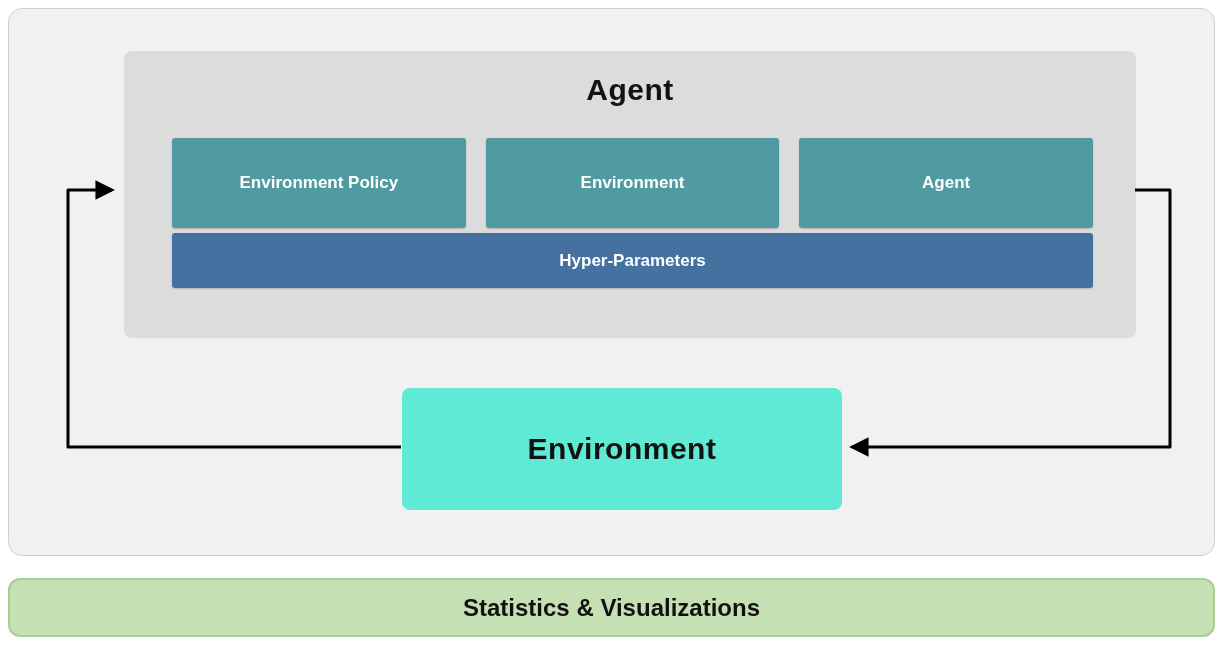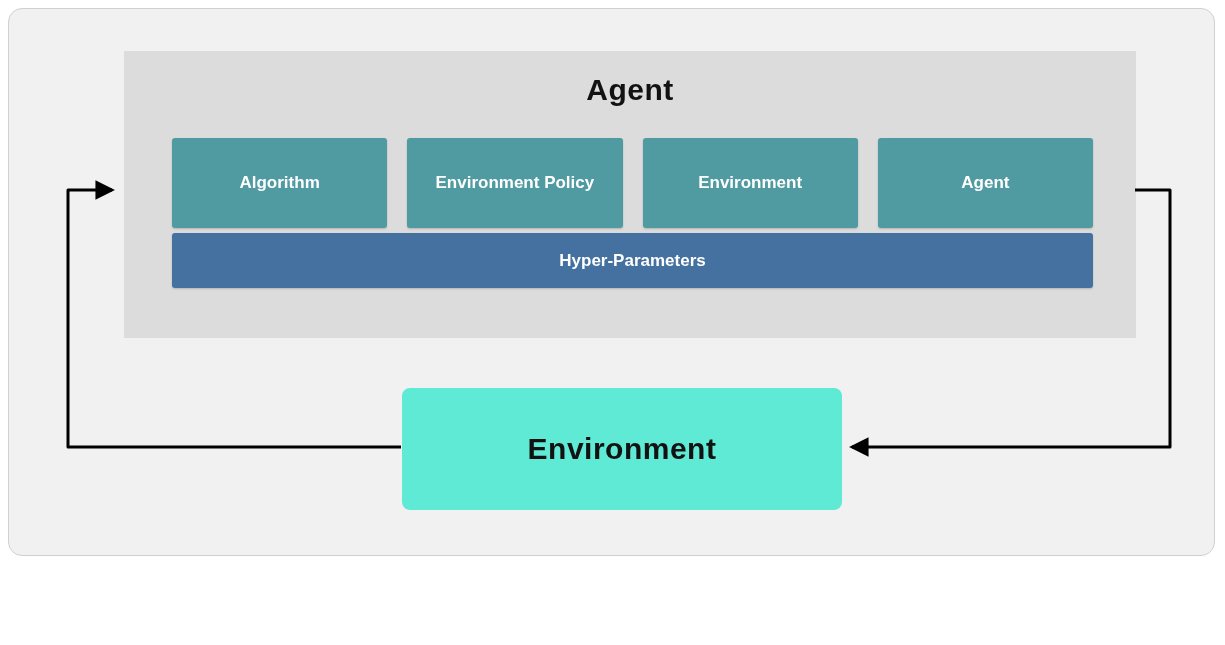"Agent" .agent-box { border-radius: 0 -> 8px }
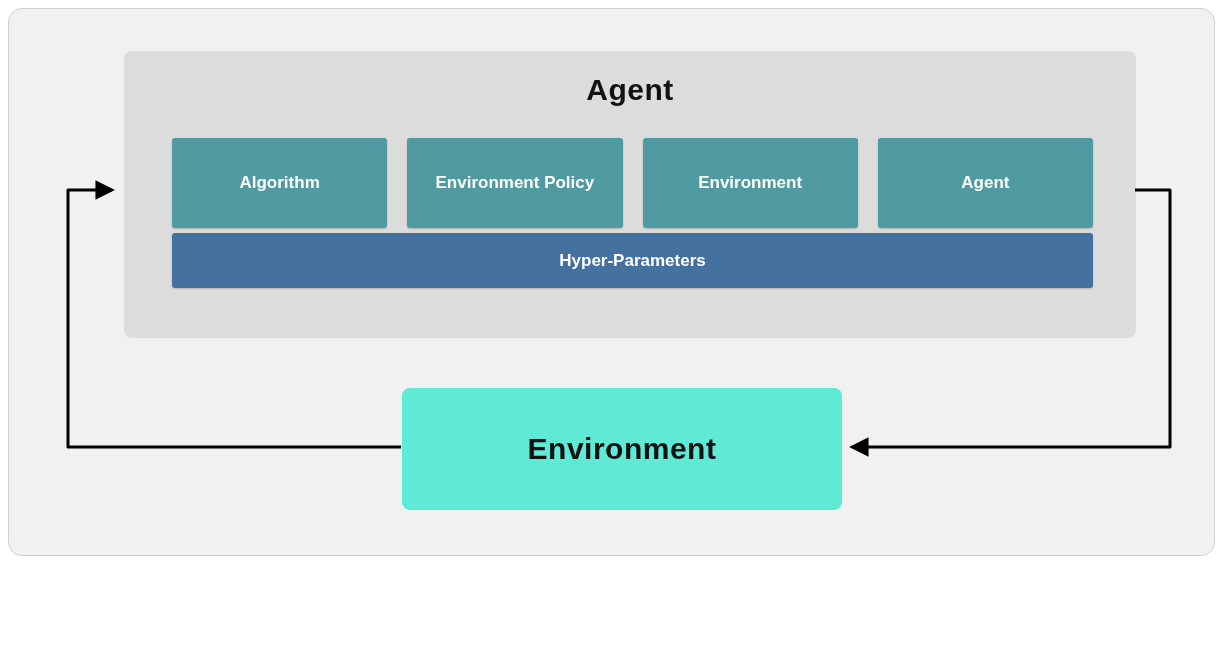"Algorithm" div.component { html: <div>Algorithm</div> -> none }
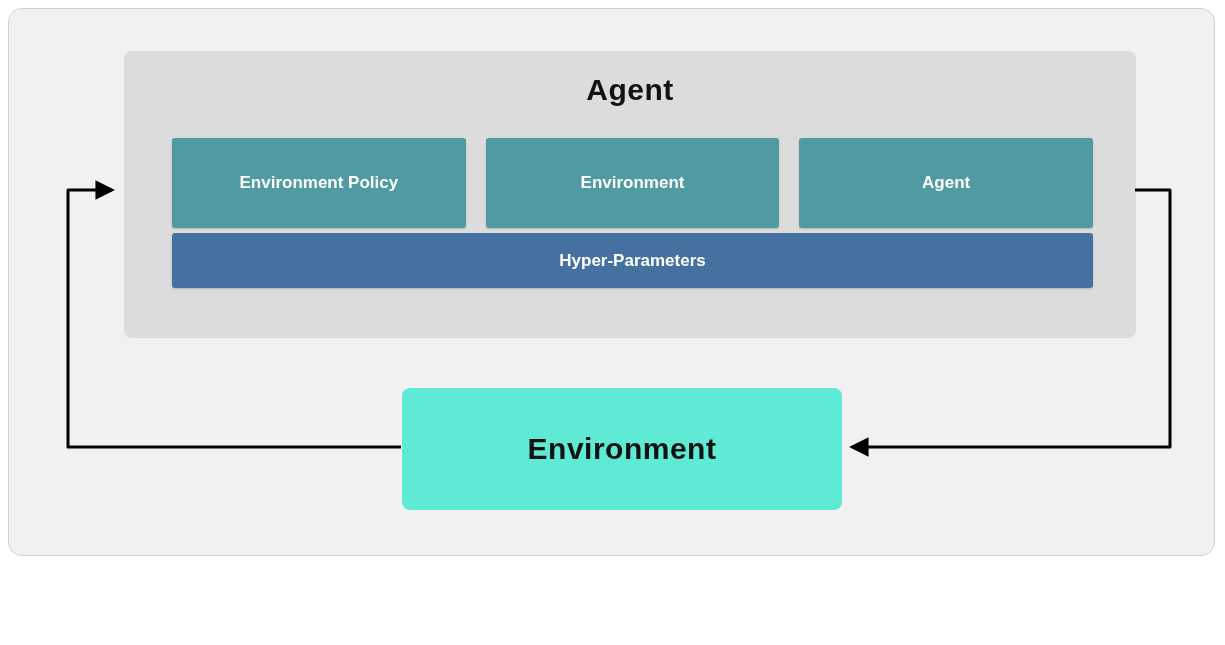"Statistics & Visualizations" div.footer-bar { html: none -> <div>Statistics &amp; Visualizations</div> }
